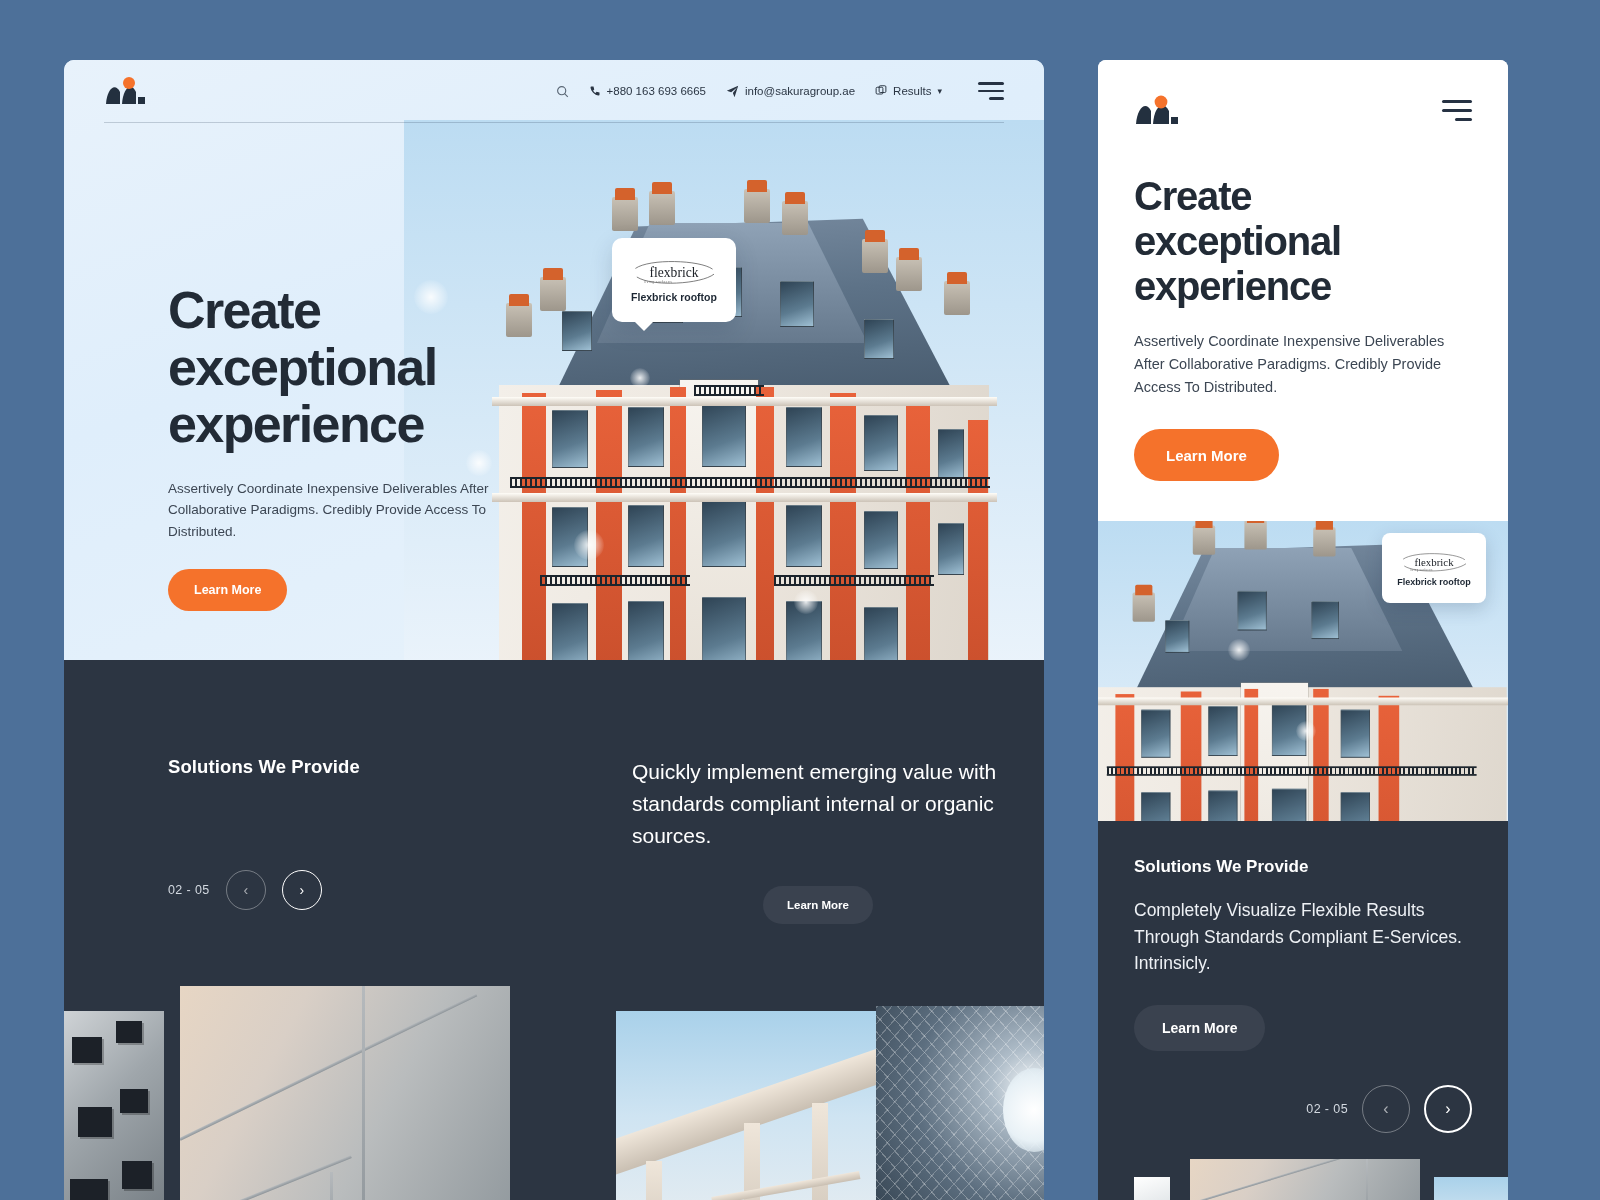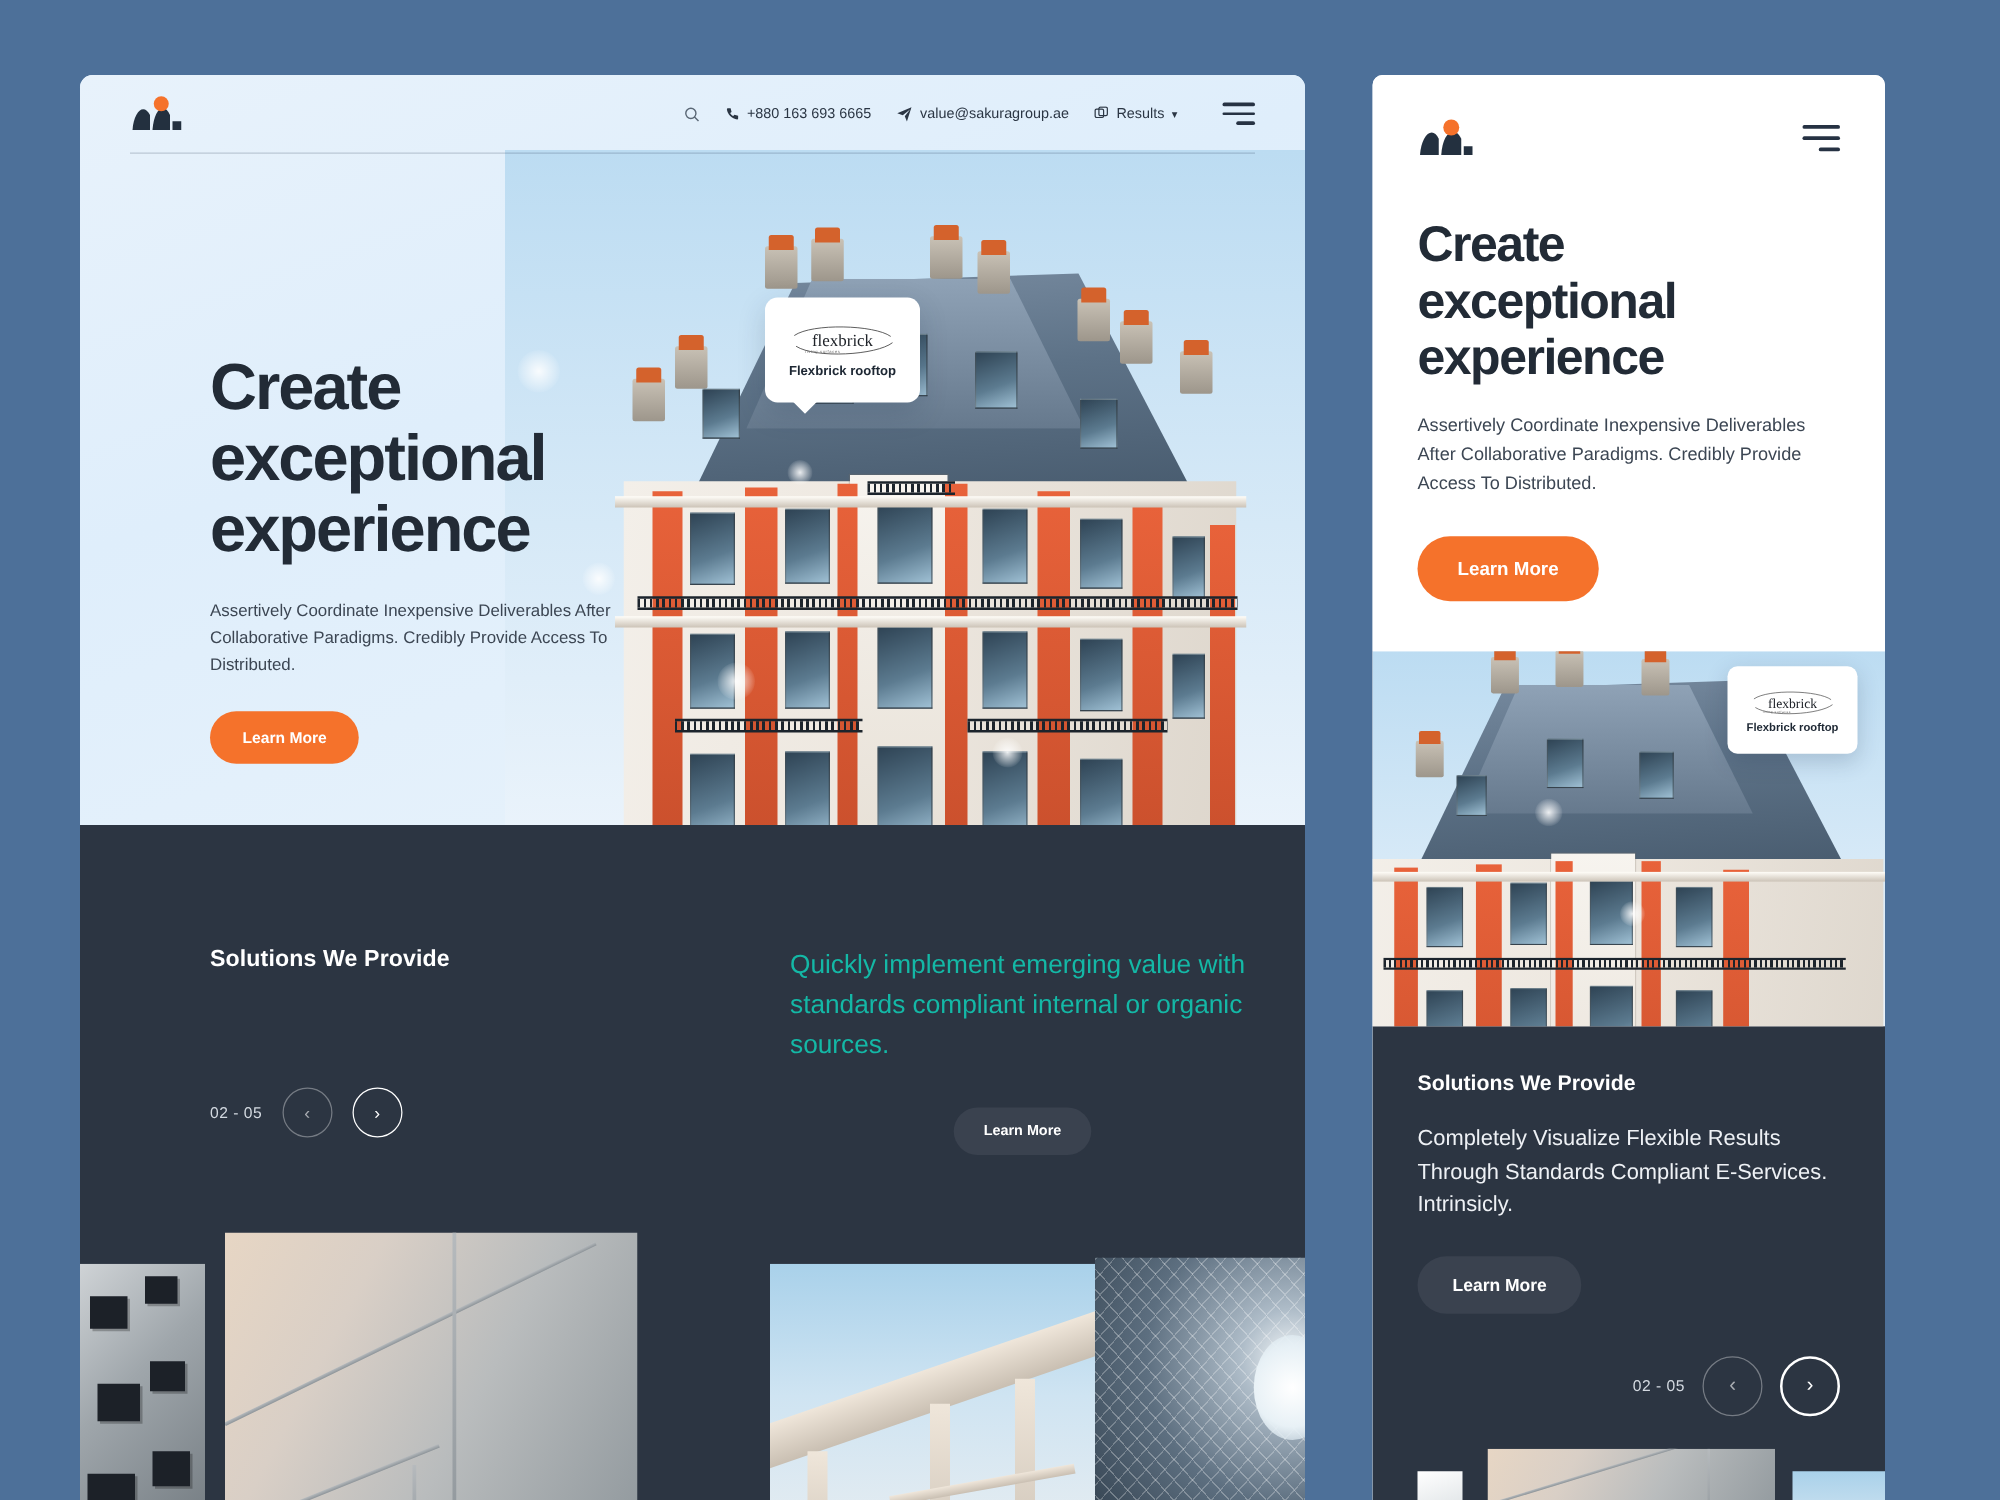"value@sakuragroup.ae" span { text: value@sakuragroup.ae -> info@sakuragroup.ae }
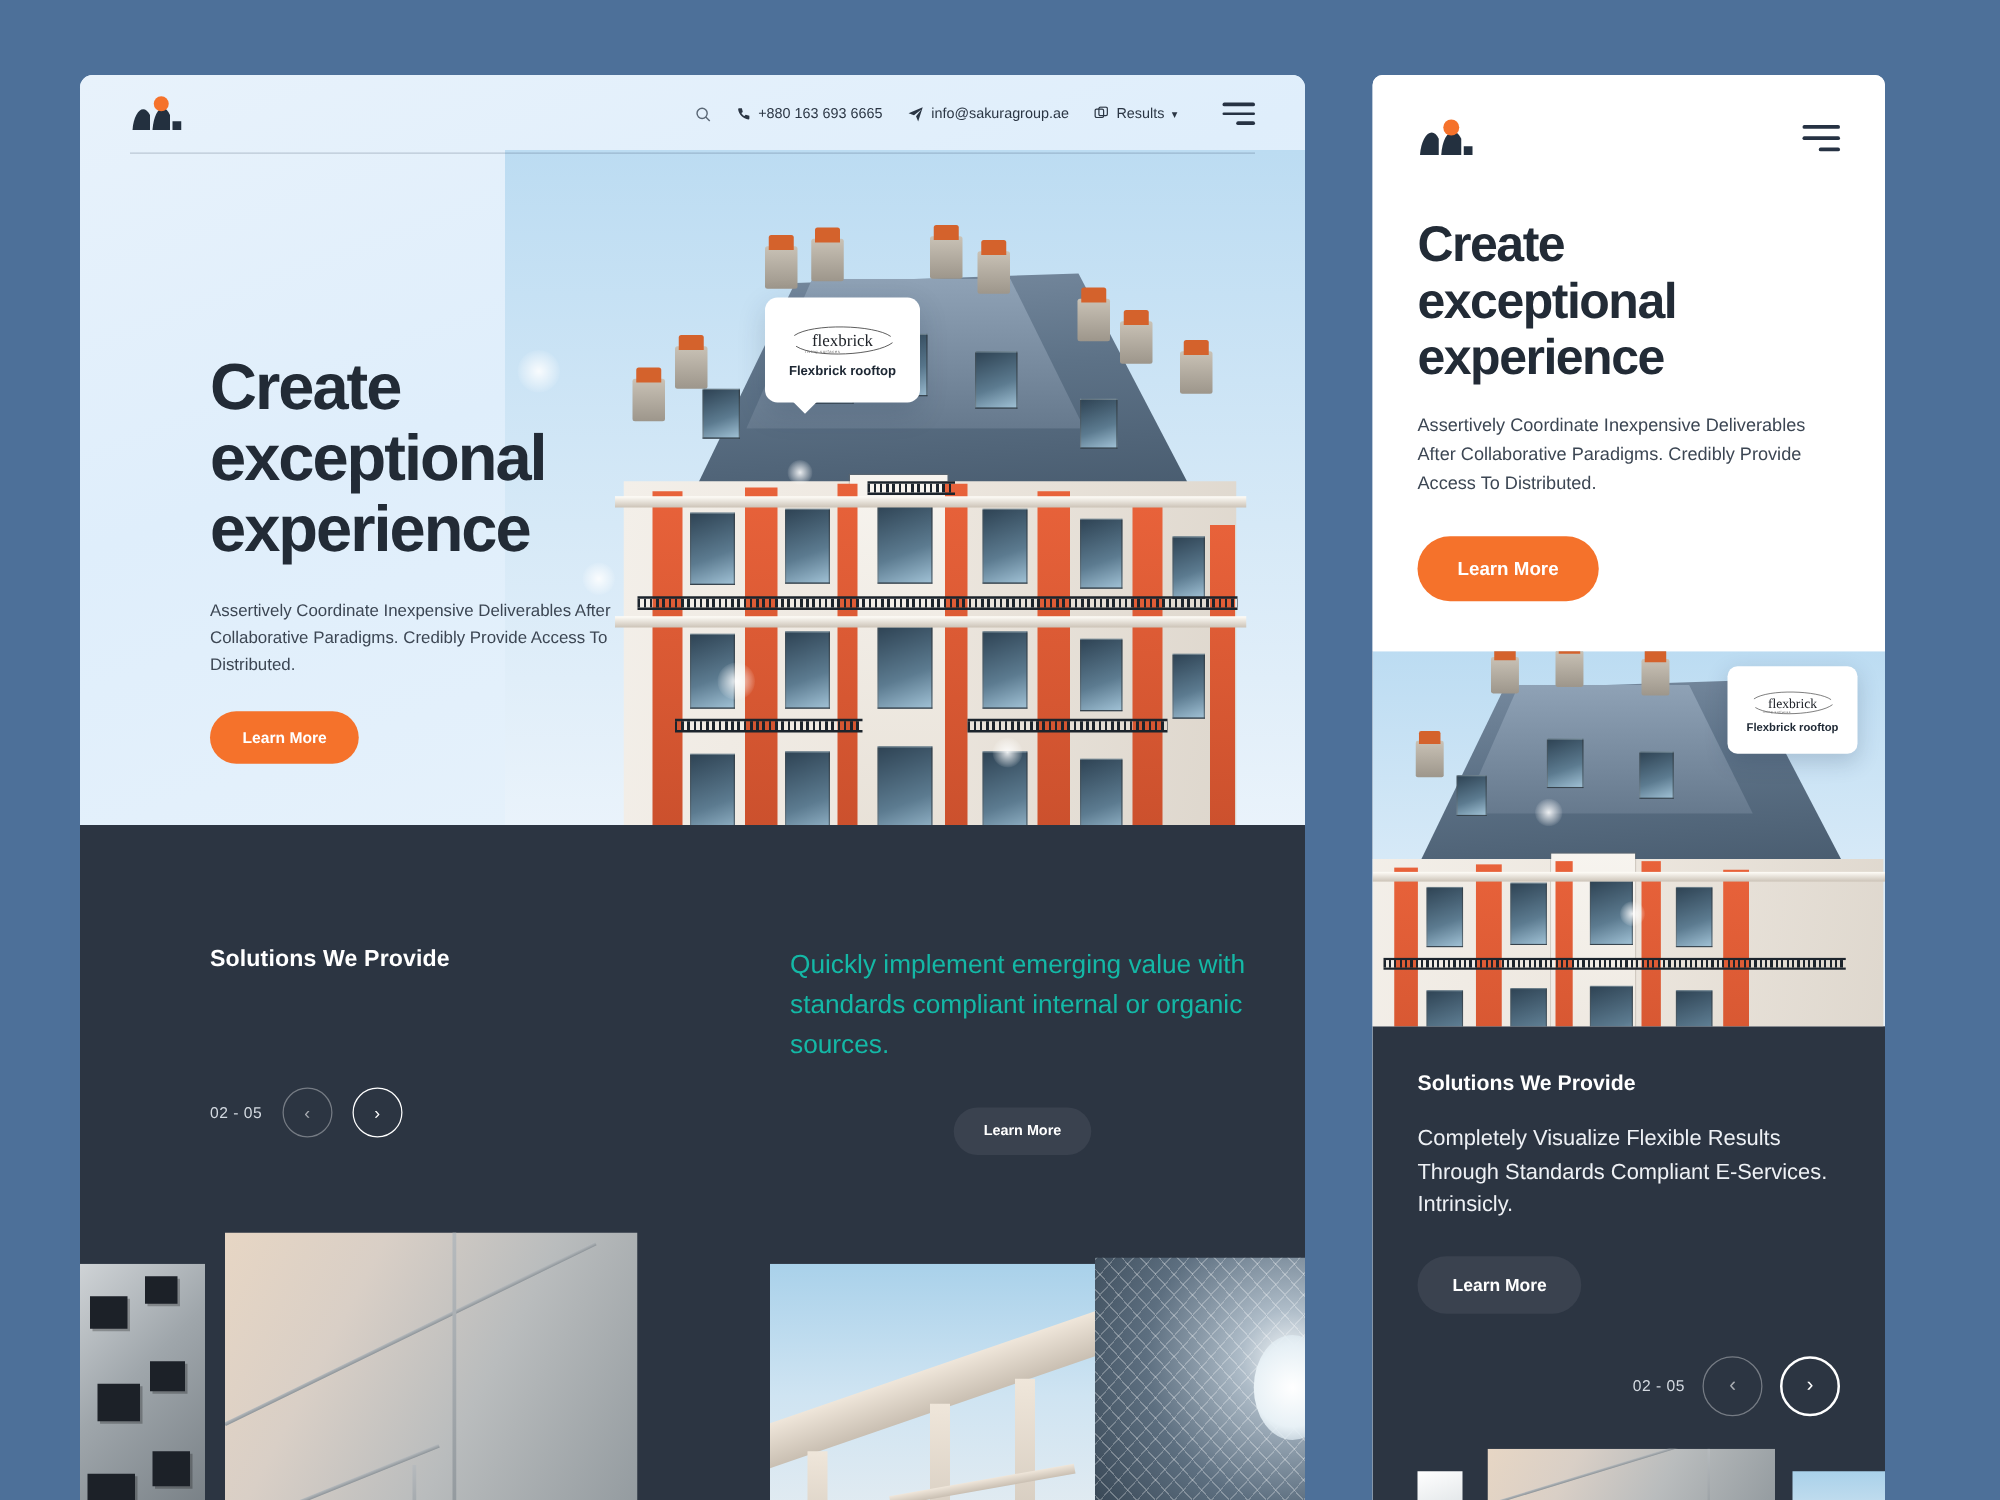"Quickly implement emerging value with" .dark-lead { color: #14b8a6 -> #ffffff }
